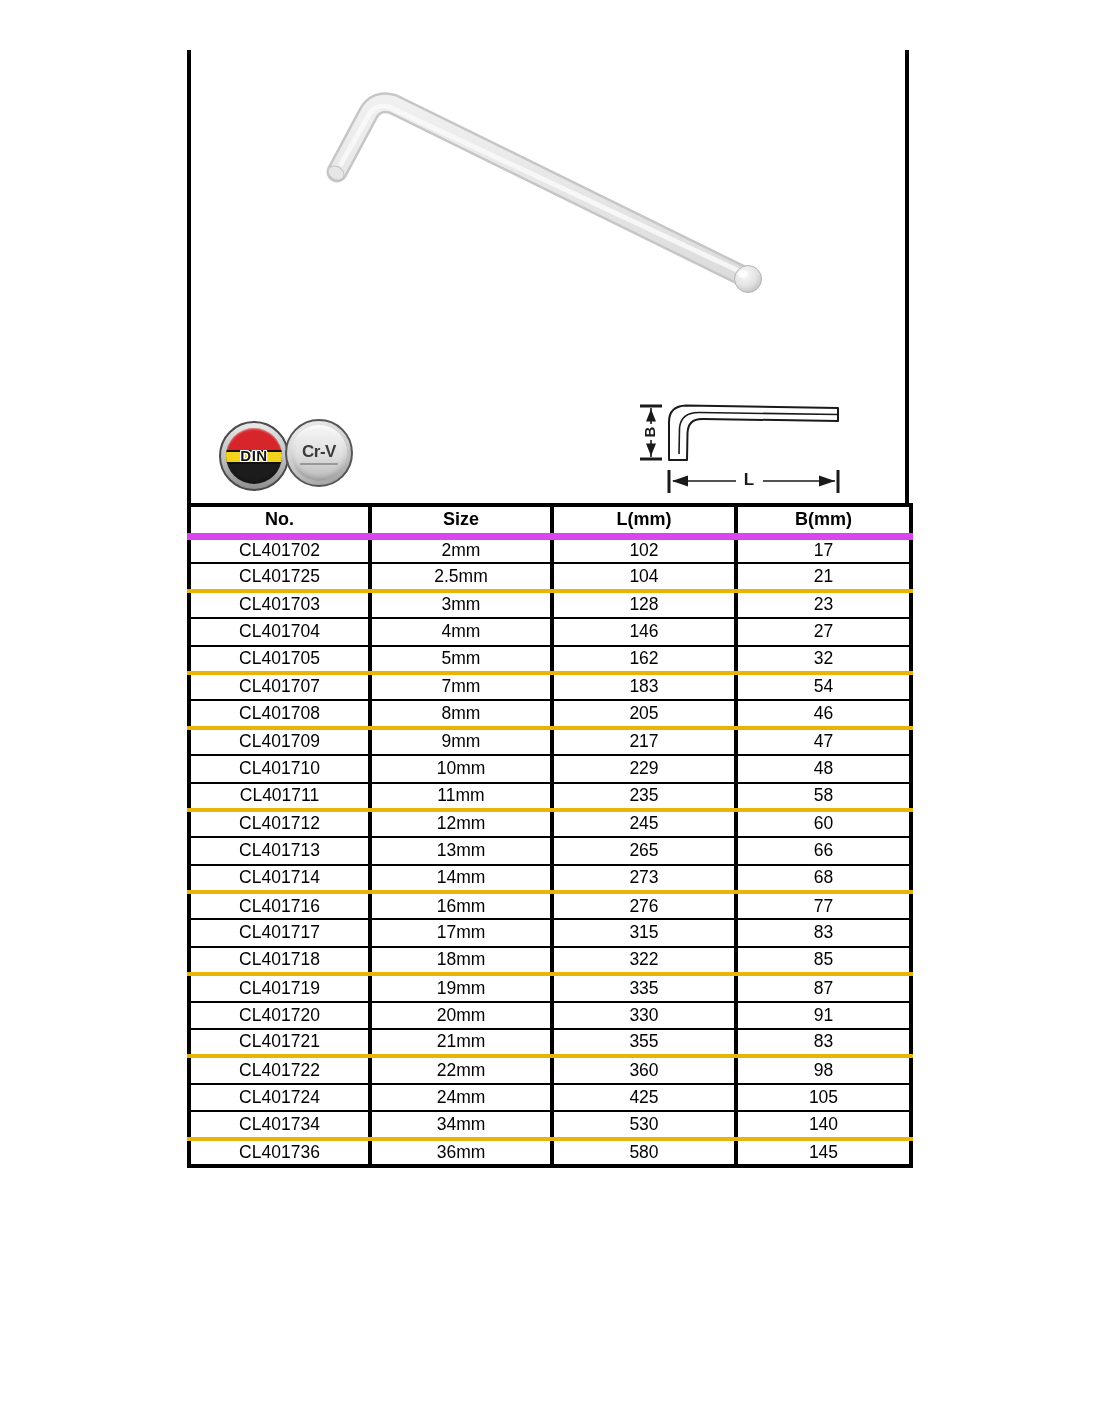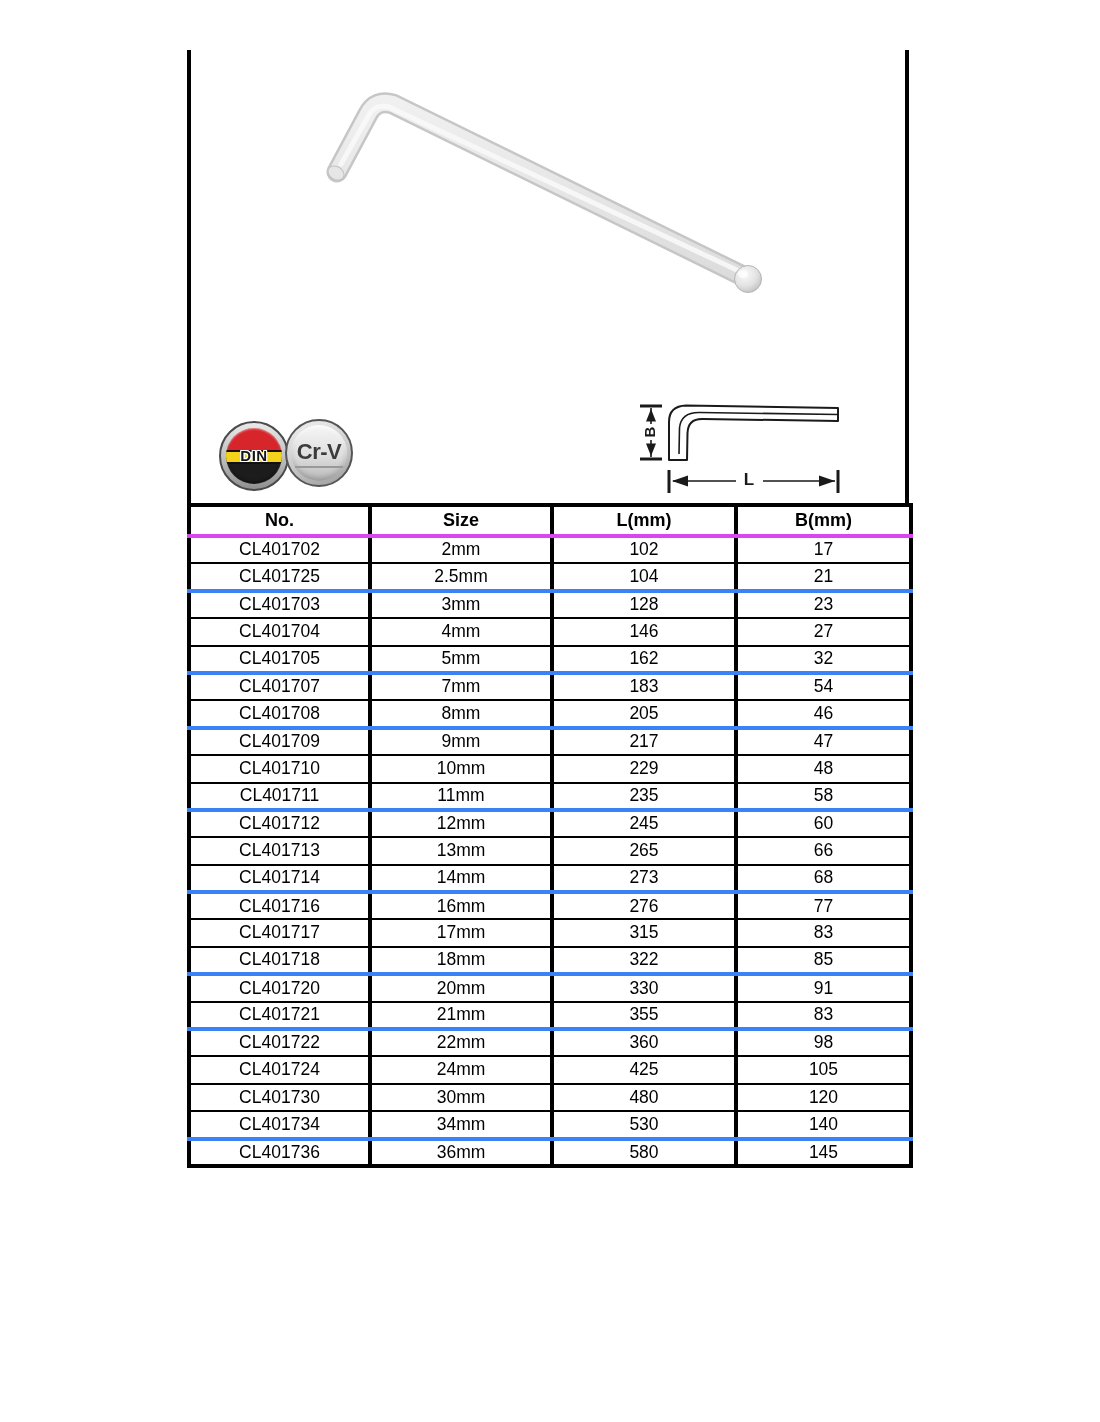"Cr-V" .crv-label { font-size: 22px -> 17px }
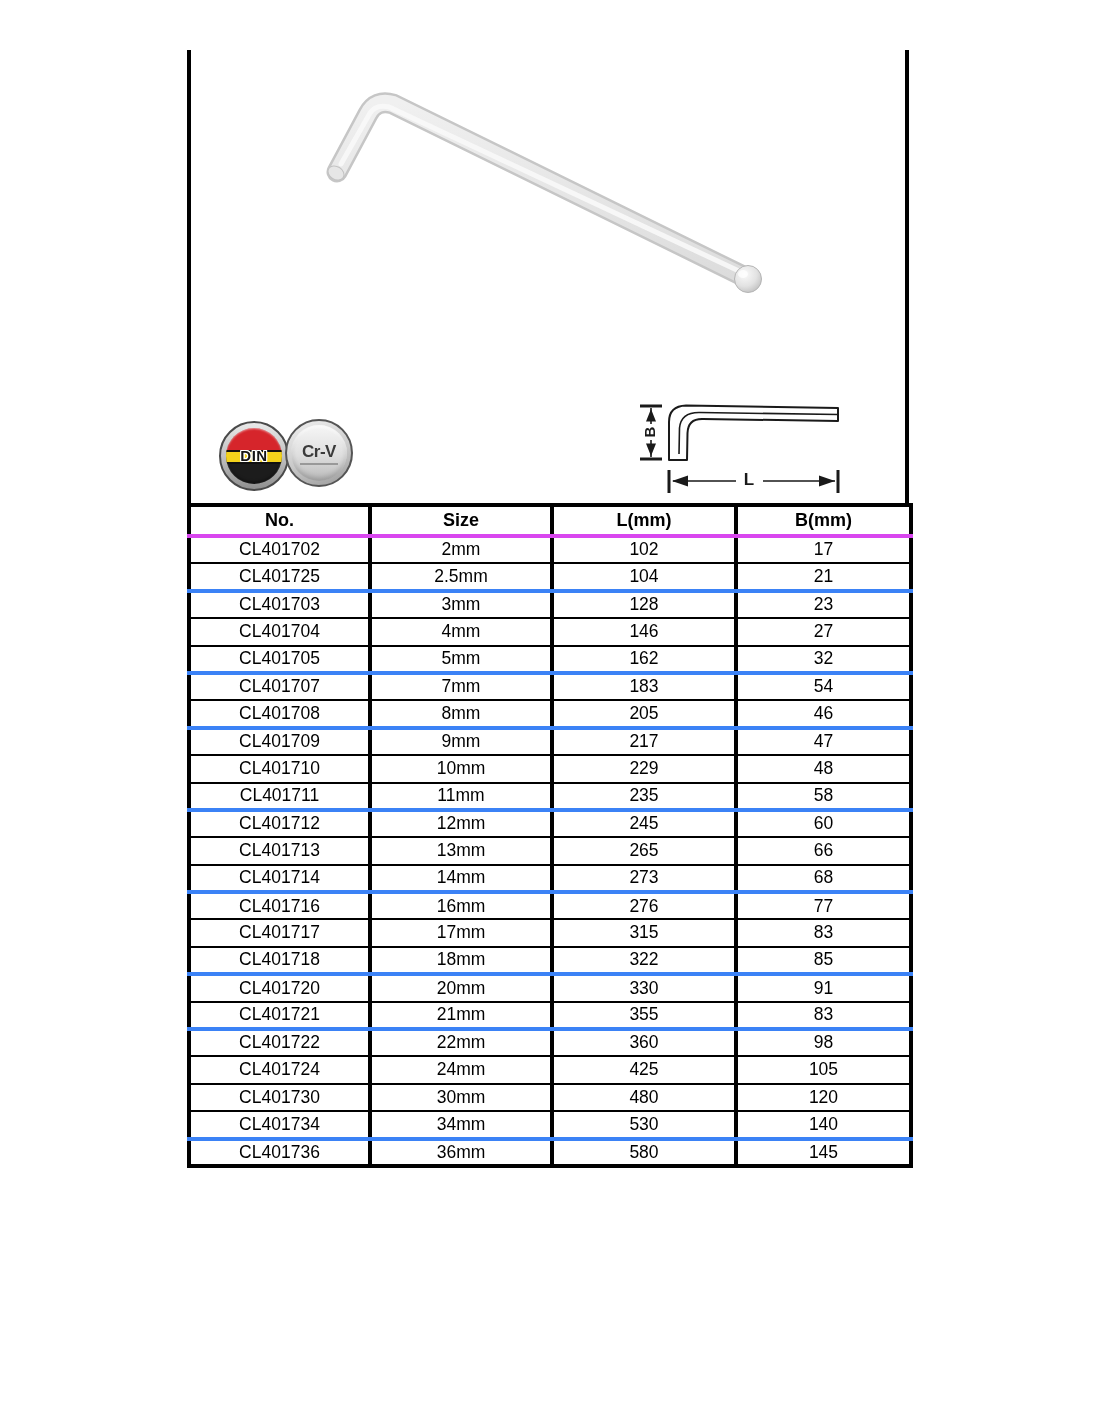"No." table.spec th { border-bottom: 4px solid #d946ef -> 7px solid #d946ef }
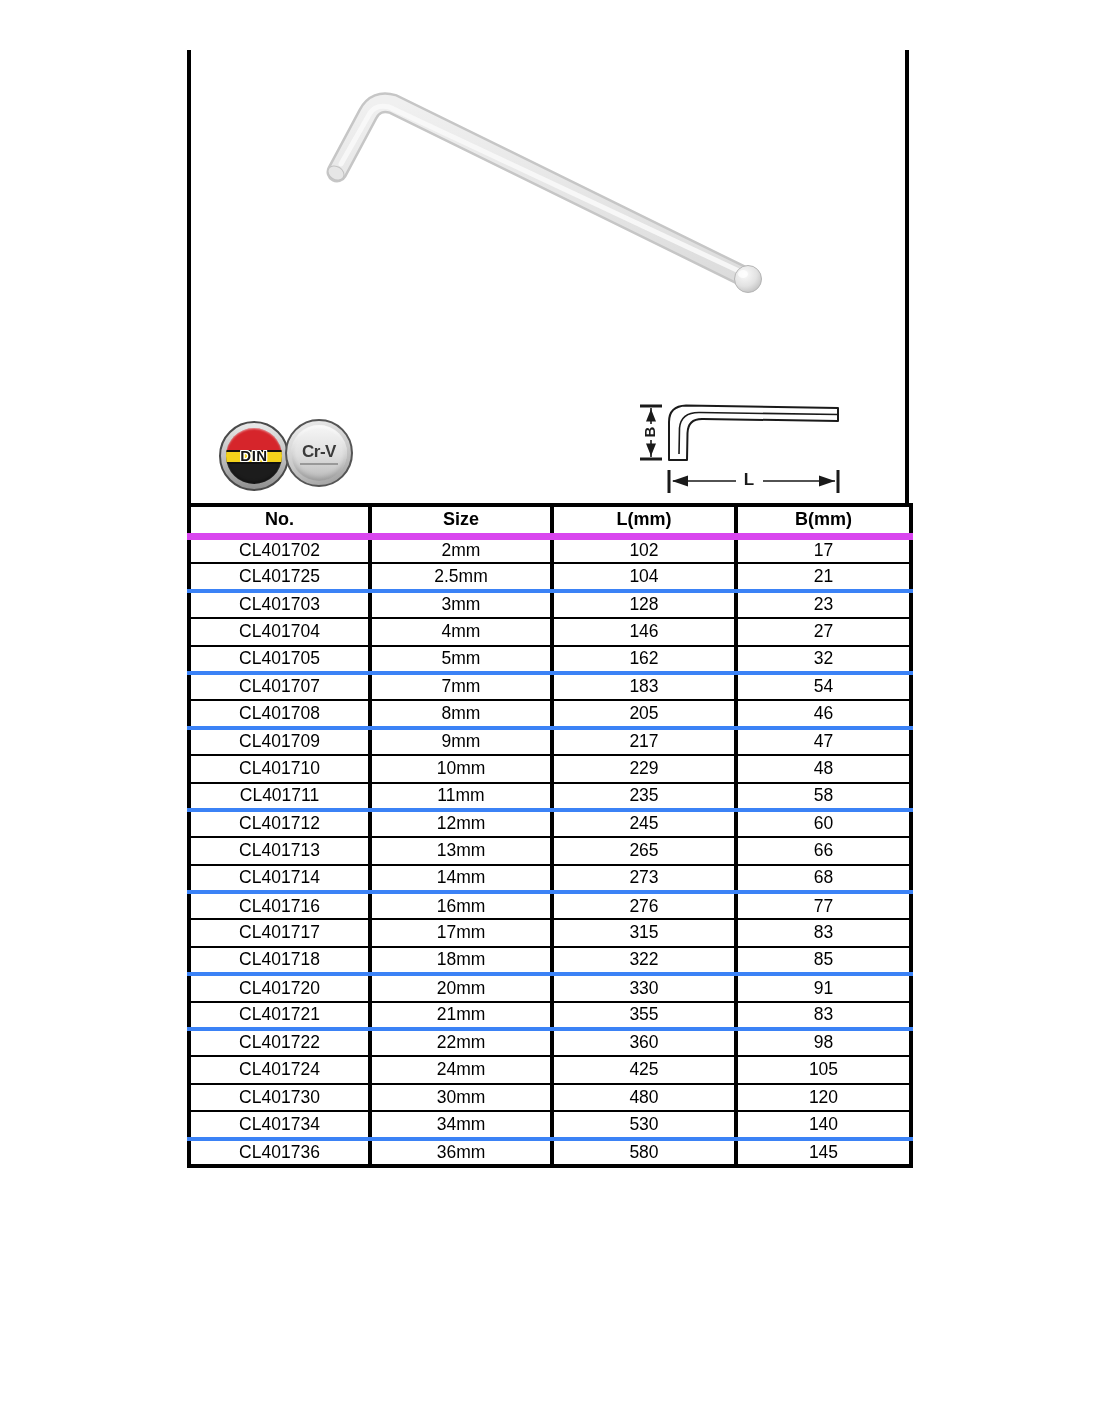"CL401725" table.spec tr.group-end td { border-bottom: 4px solid #3b82f6 -> 4px solid #eab308 }
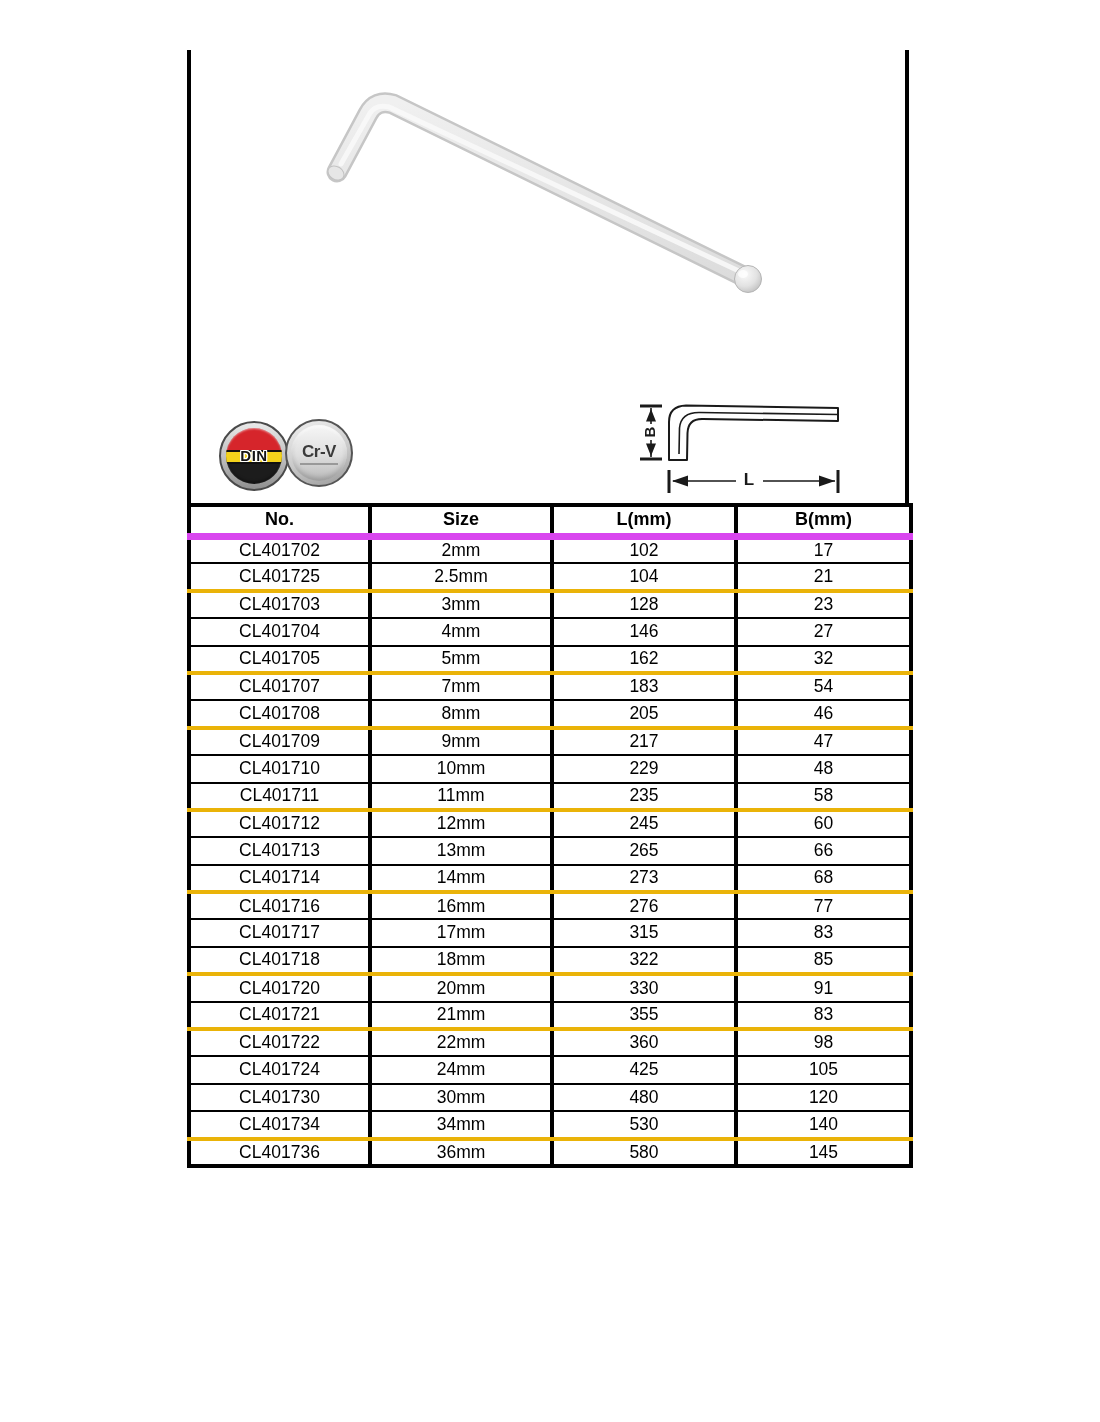"CL401719" tr { html: none -> <tr> <td>CL401719</td> <td>19mm</td> <td>335</td> <td>87</td> </tr> }
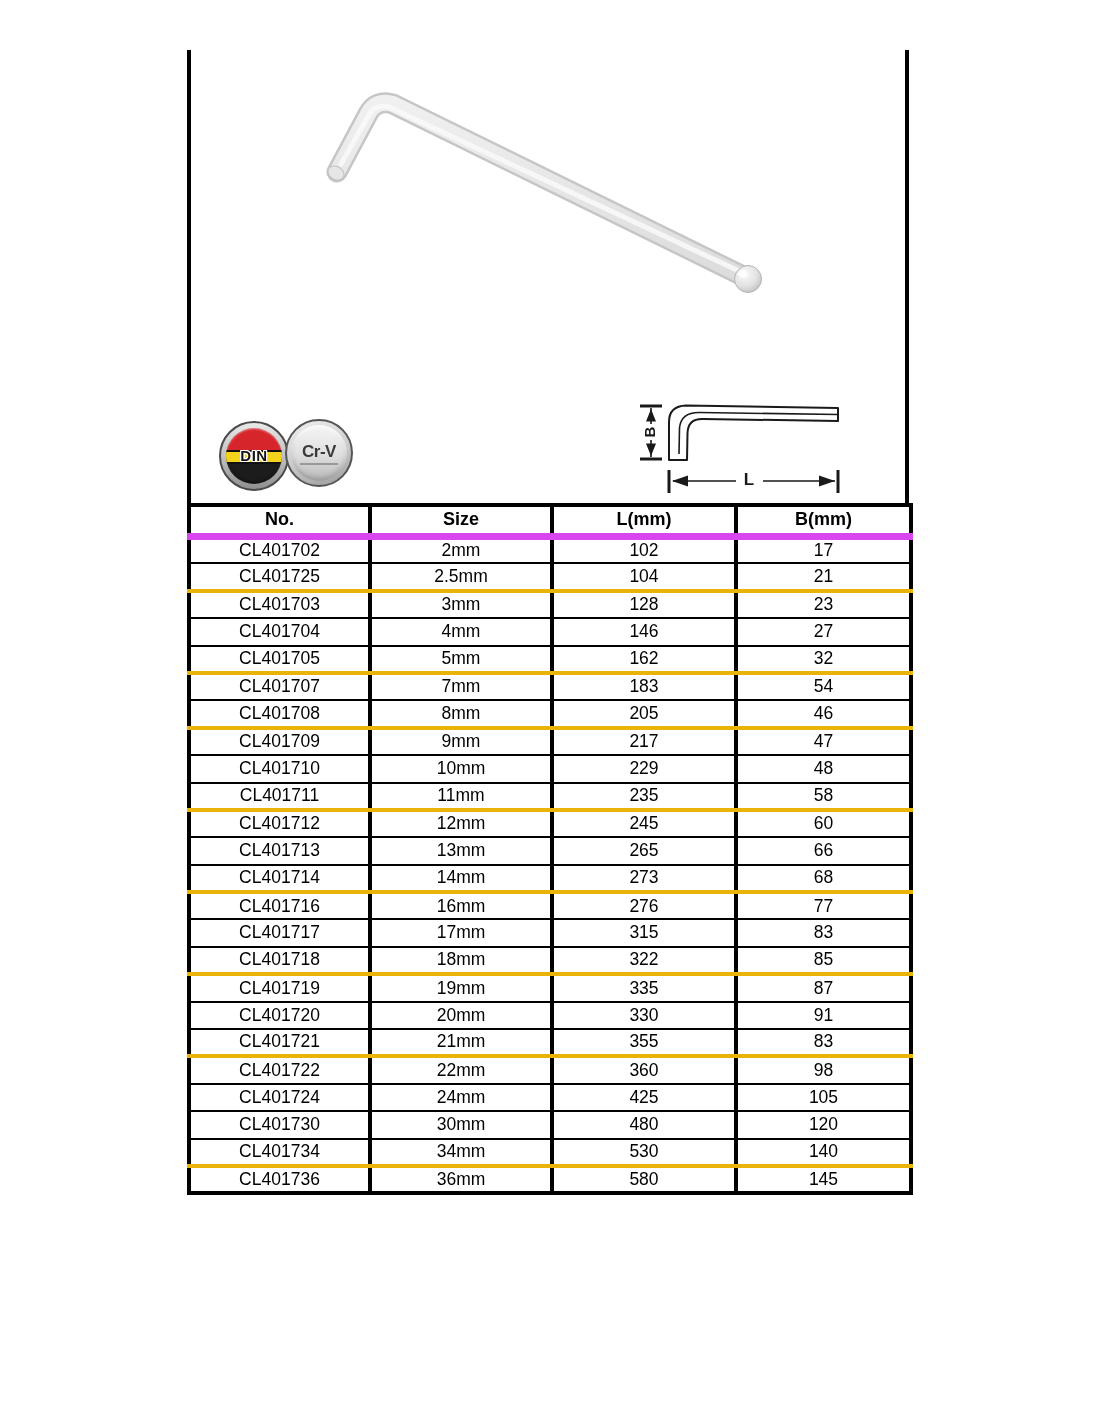"CL401730" tr { html: <tr> <td>CL401730</td> <td>30mm</td> <td>480</td> <td>120</td> </tr> -> none }
